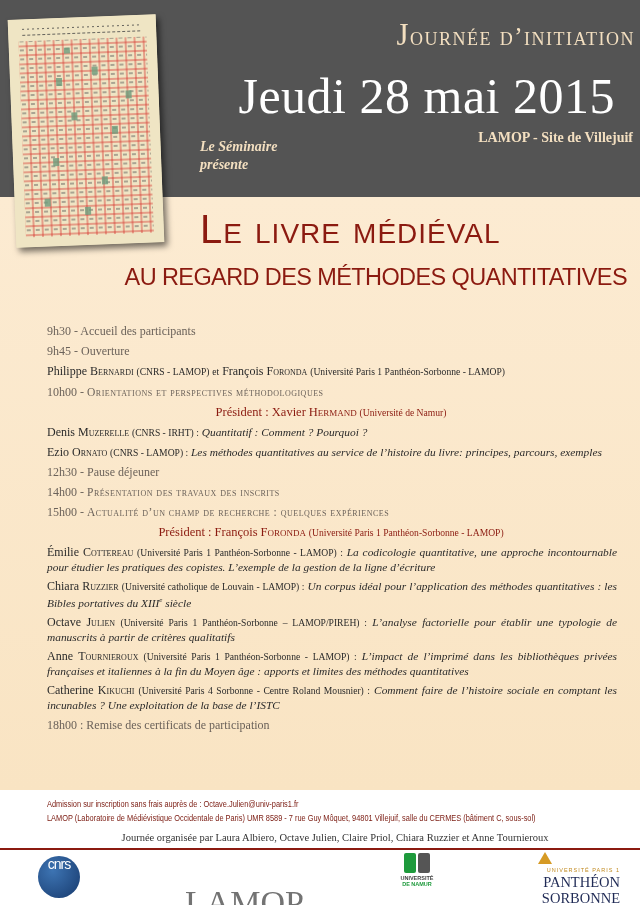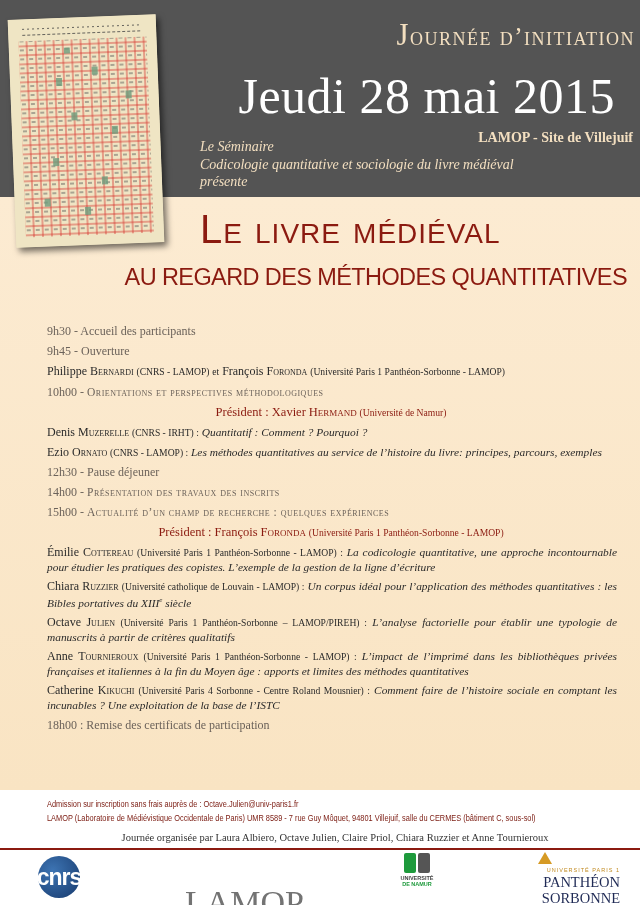"Le Séminaire" .seminaire { font-weight: normal -> bold }
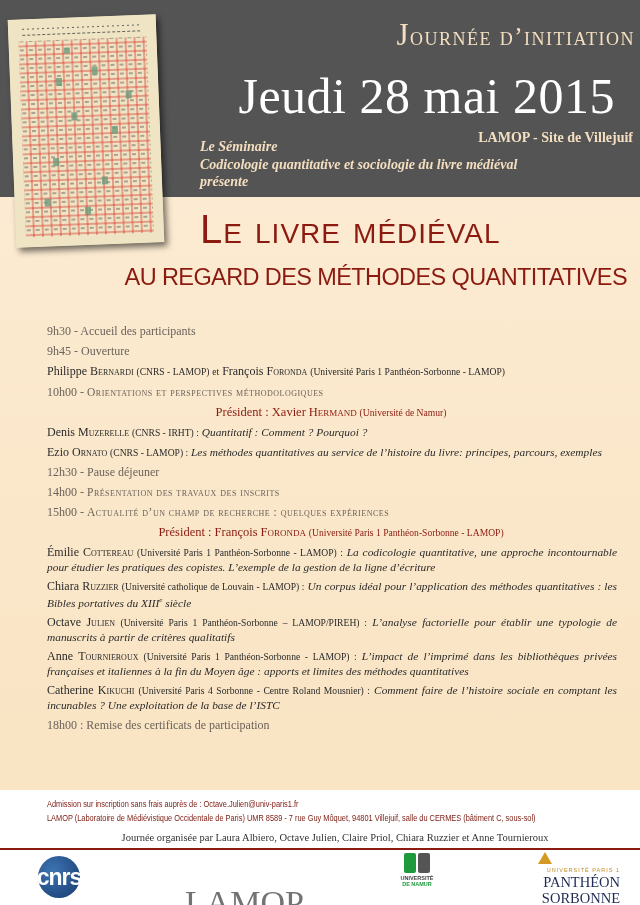"Codicologie quantitative et sociologie" div { html: <div>Codicologie quantitative et sociologie du livre médiéval</div> -> none }
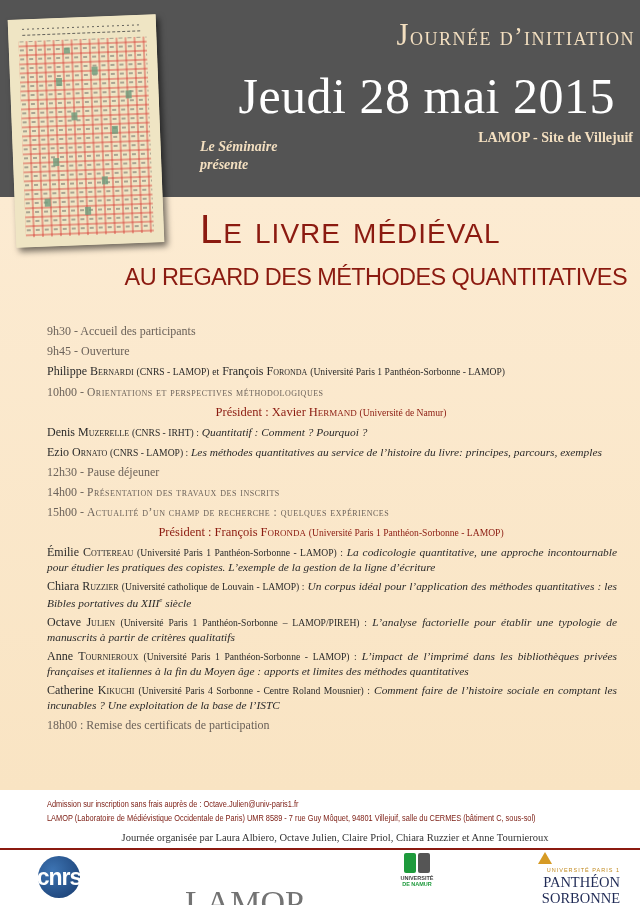"cnrs" .cnrs { align-items: center -> flex-start; font-size: 23px -> 14px; font-weight: bold -> normal }
